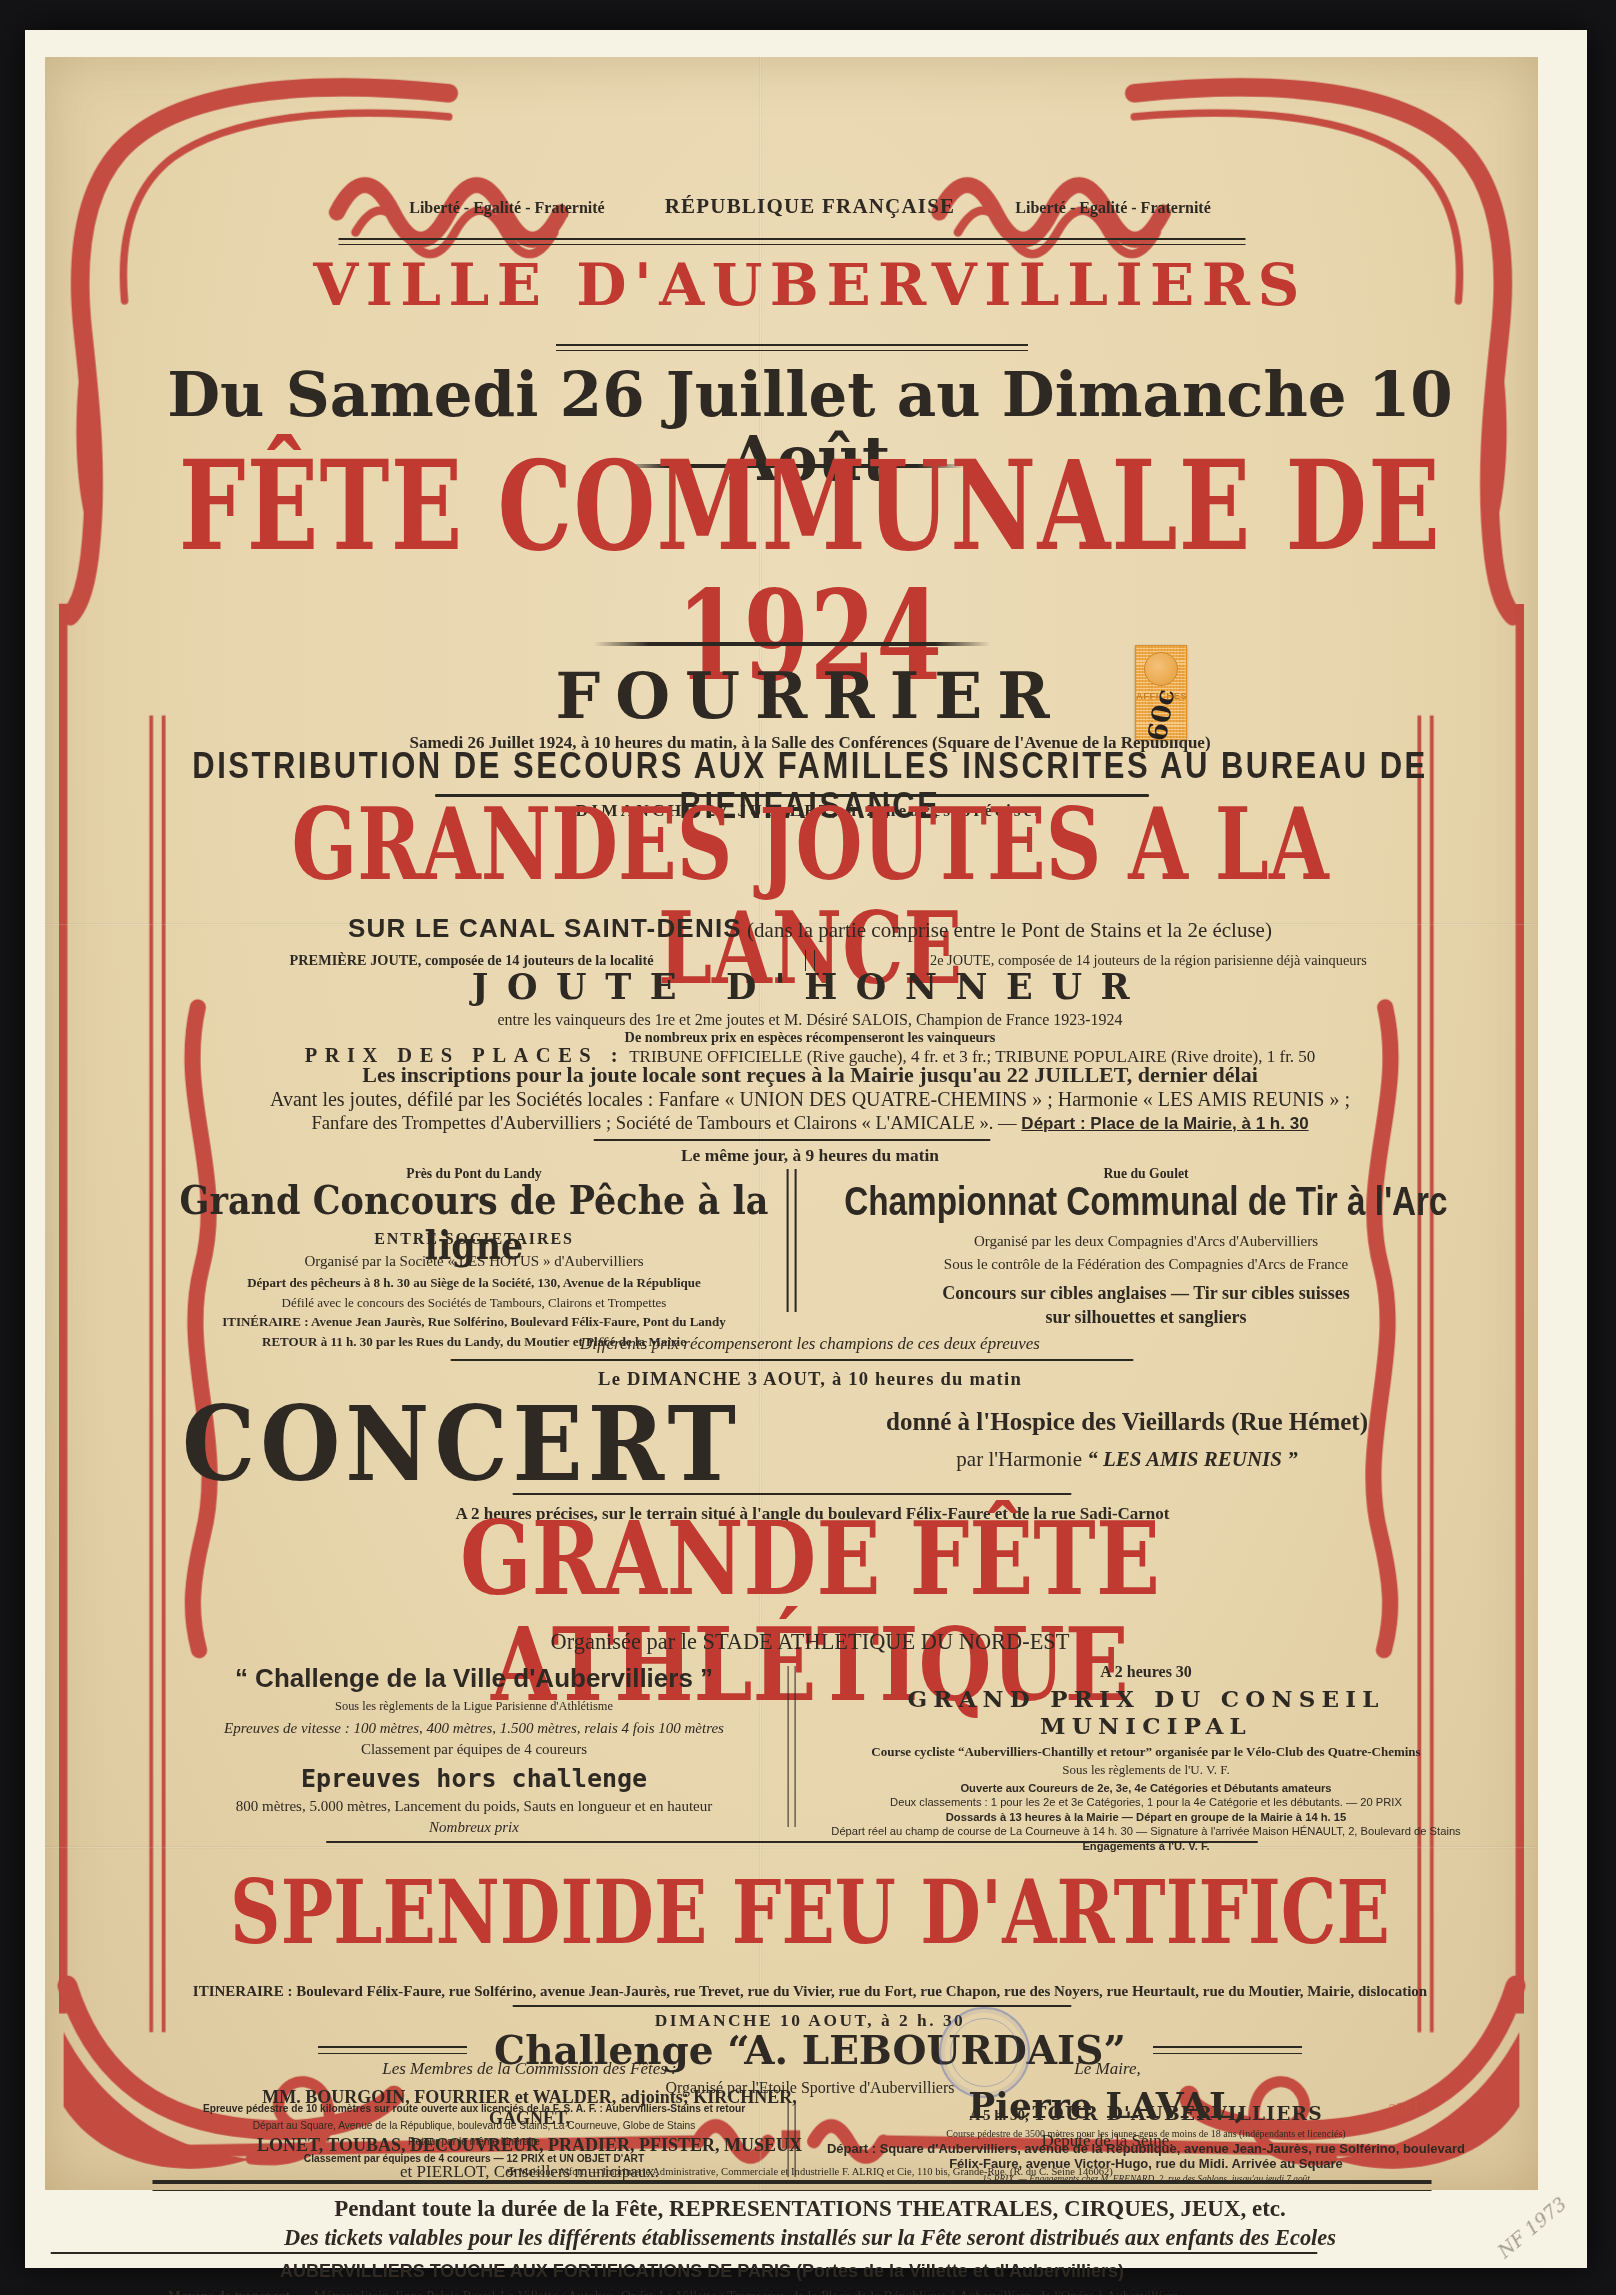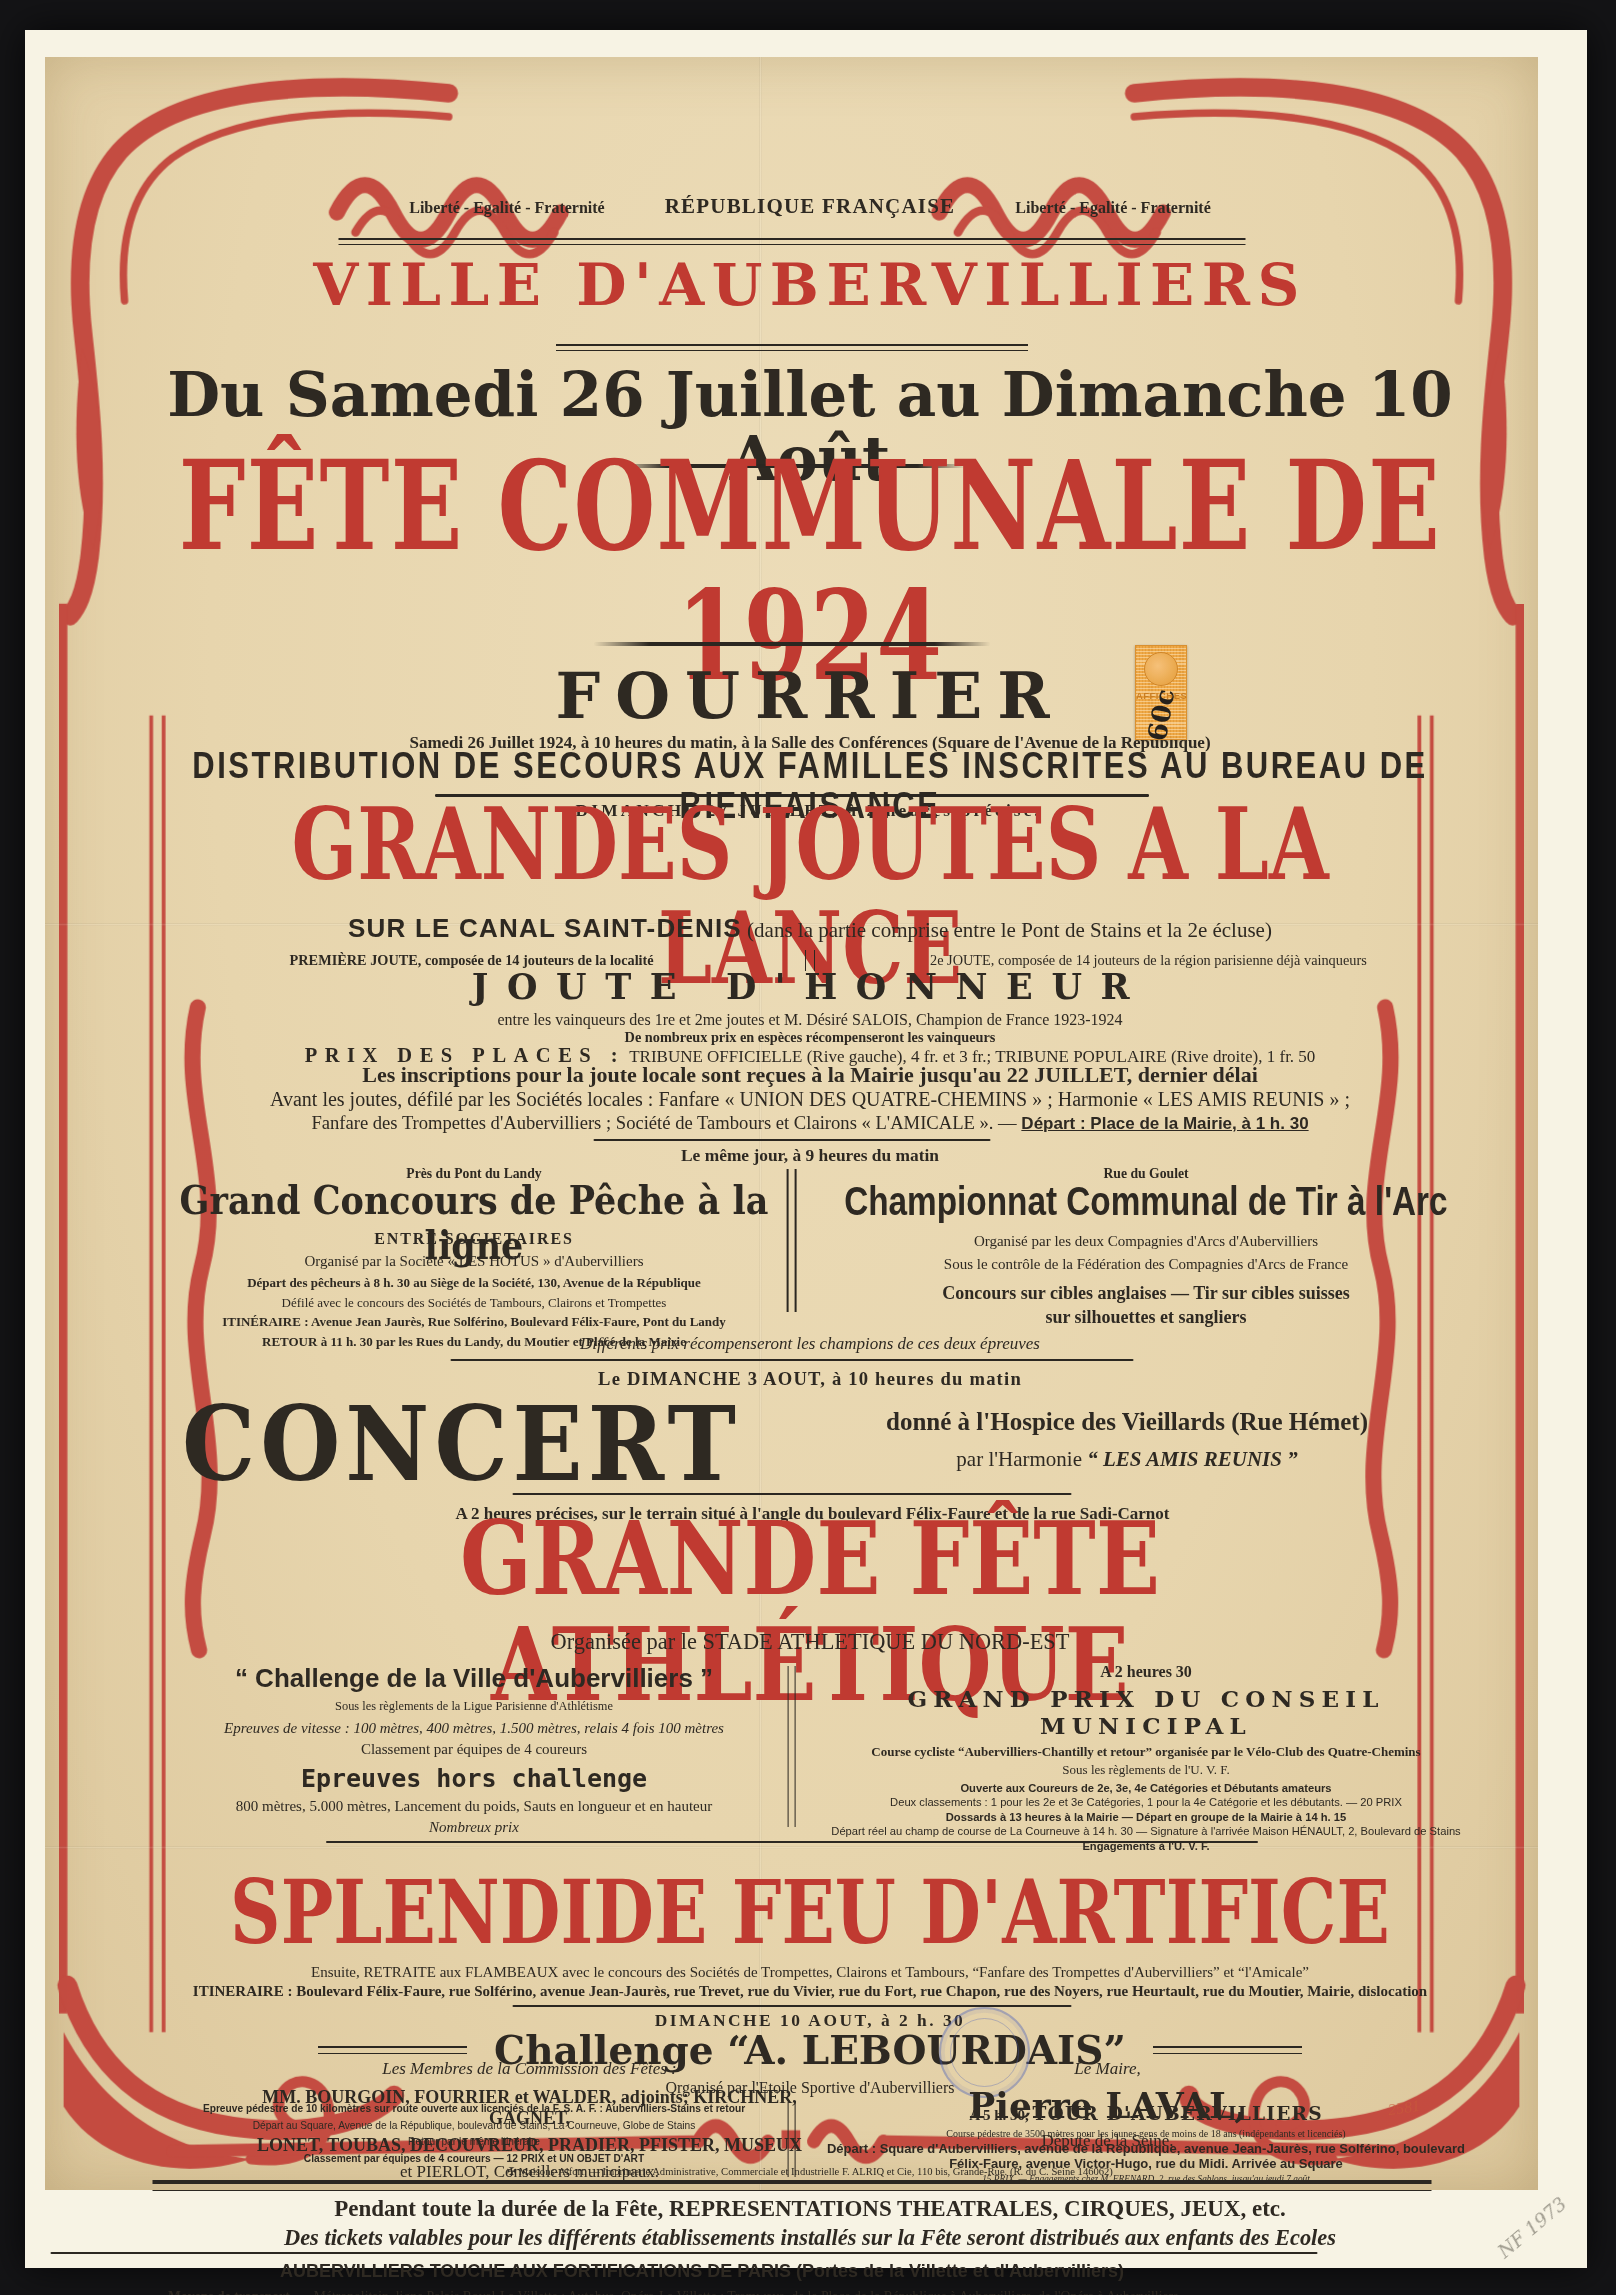"Ensuite, RETRAITE aux FLAMBEAUX avec" div.r { html: <div>Ensuite, RETRAITE aux FLAMBEAUX avec le concours des Sociétés de Trompettes, Clairons et Tambours, “Fanfare des Trompettes d'Aubervilliers” et “l'Amicale”</div> -> none }
